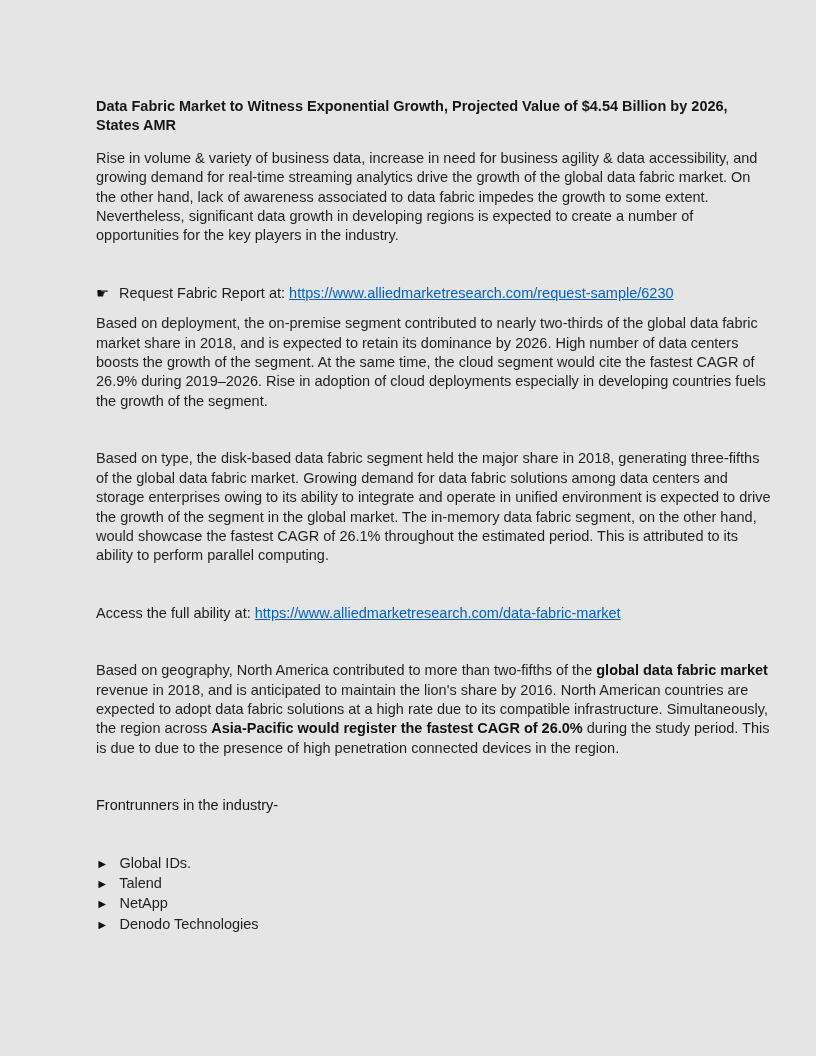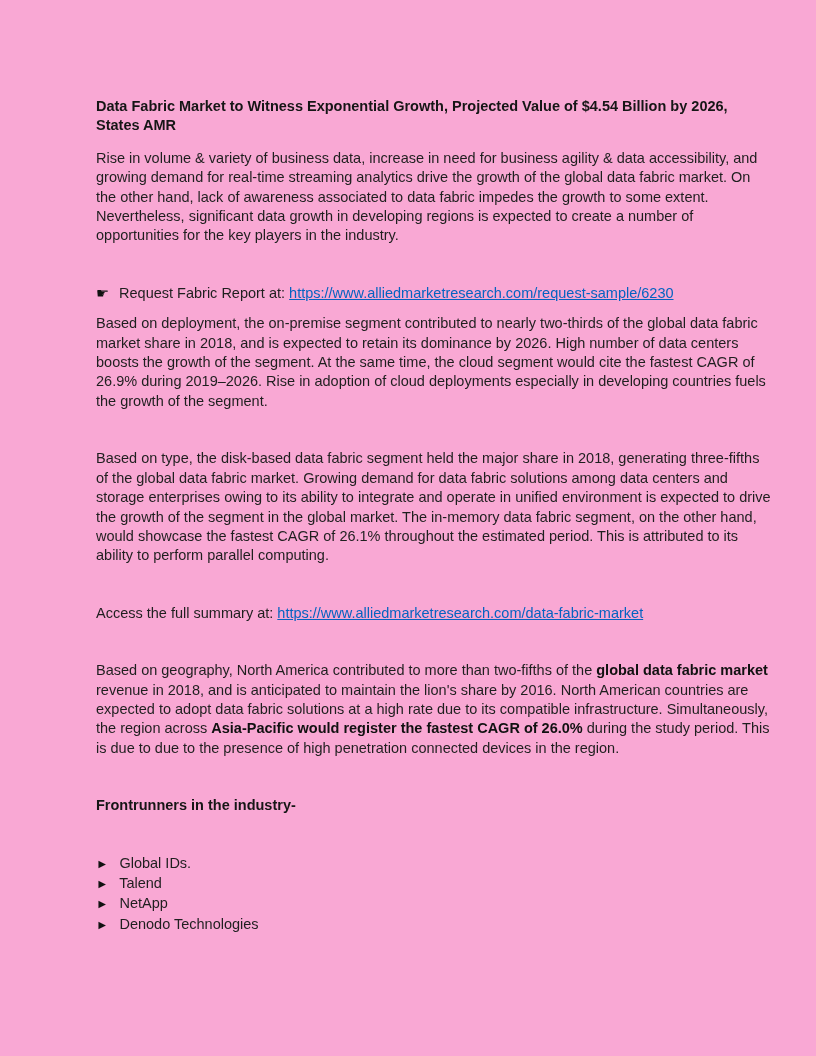"Data Fabric Market to Witness" .page { background: #f9a8d4 -> #e5e5e5 }
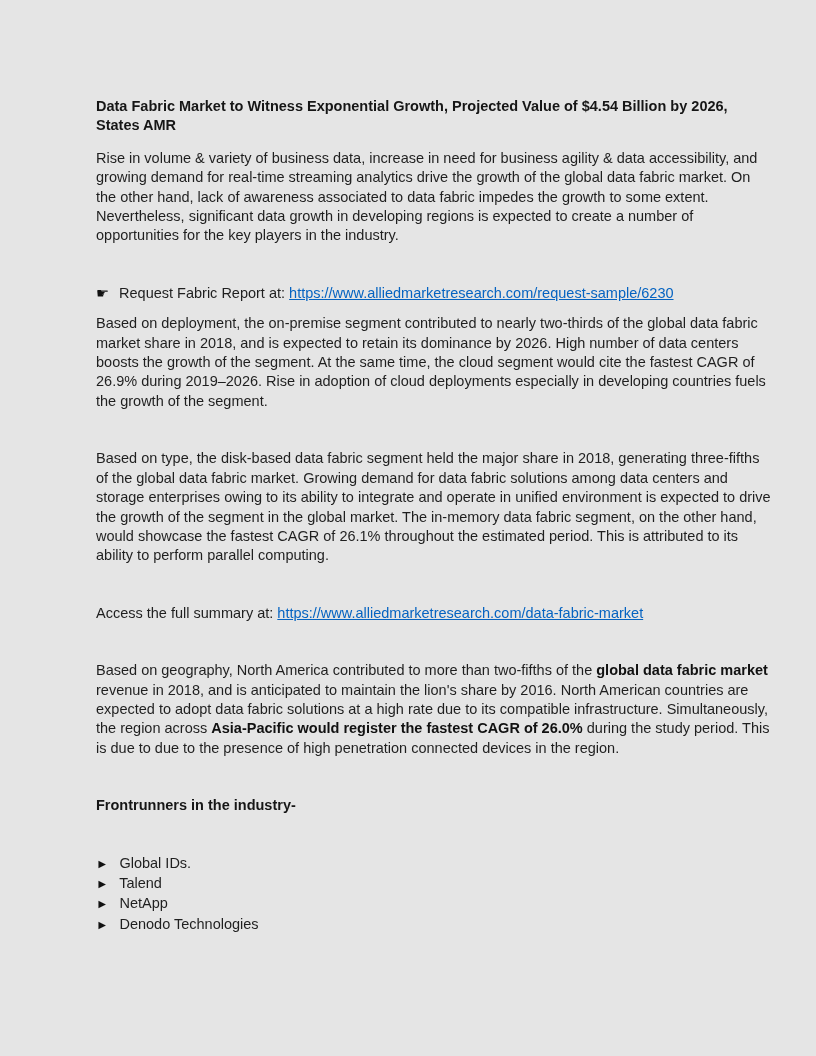"Access the full summary at:" span { text: summary -> ability }
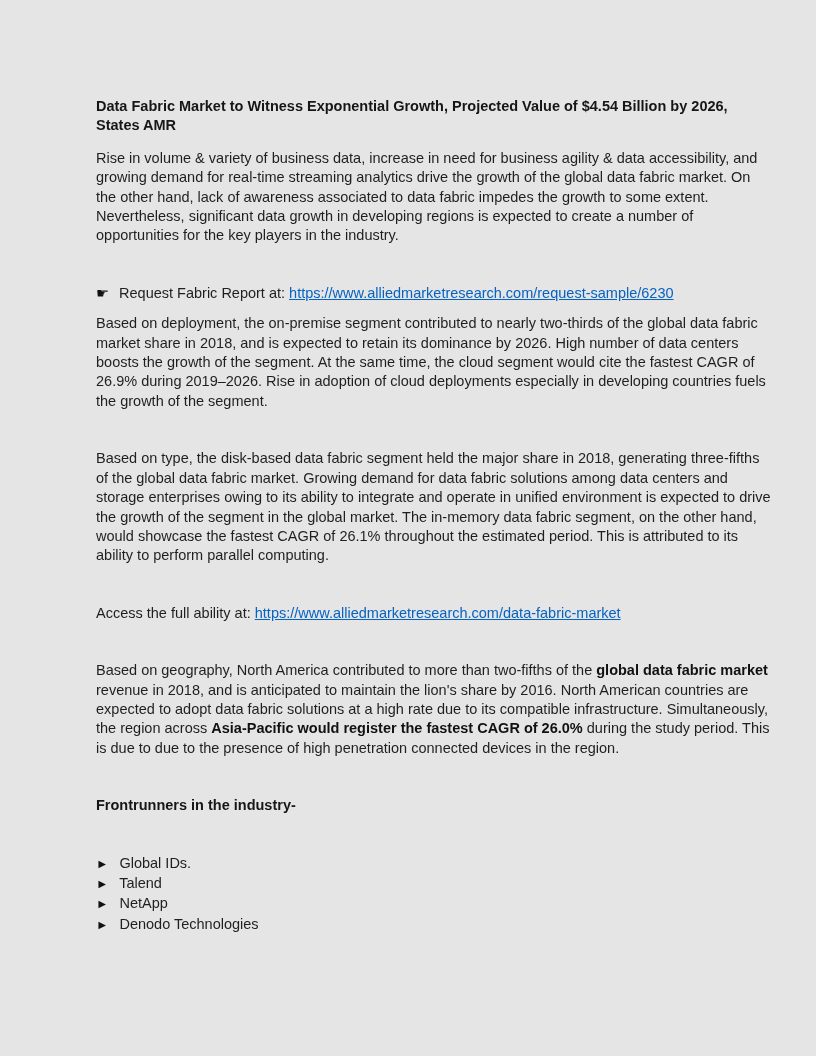"Frontrunners in the industry-" .heading { font-weight: 700 -> 400 }
